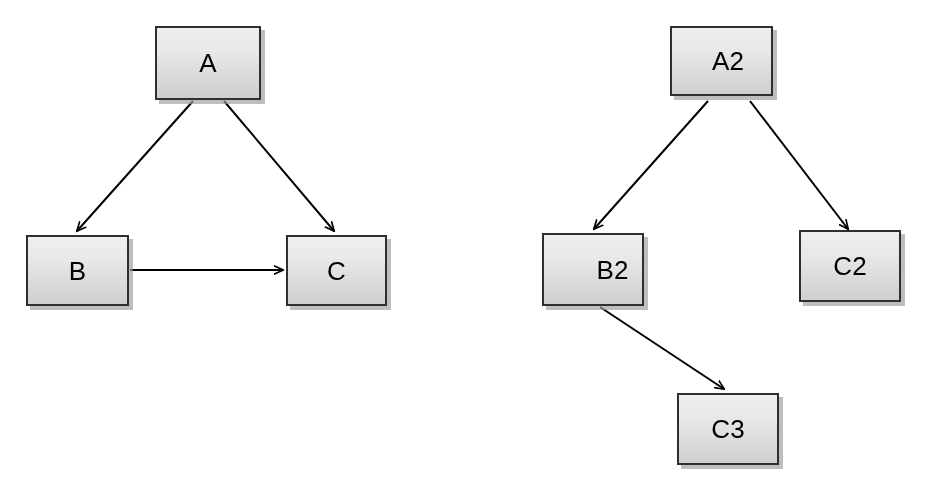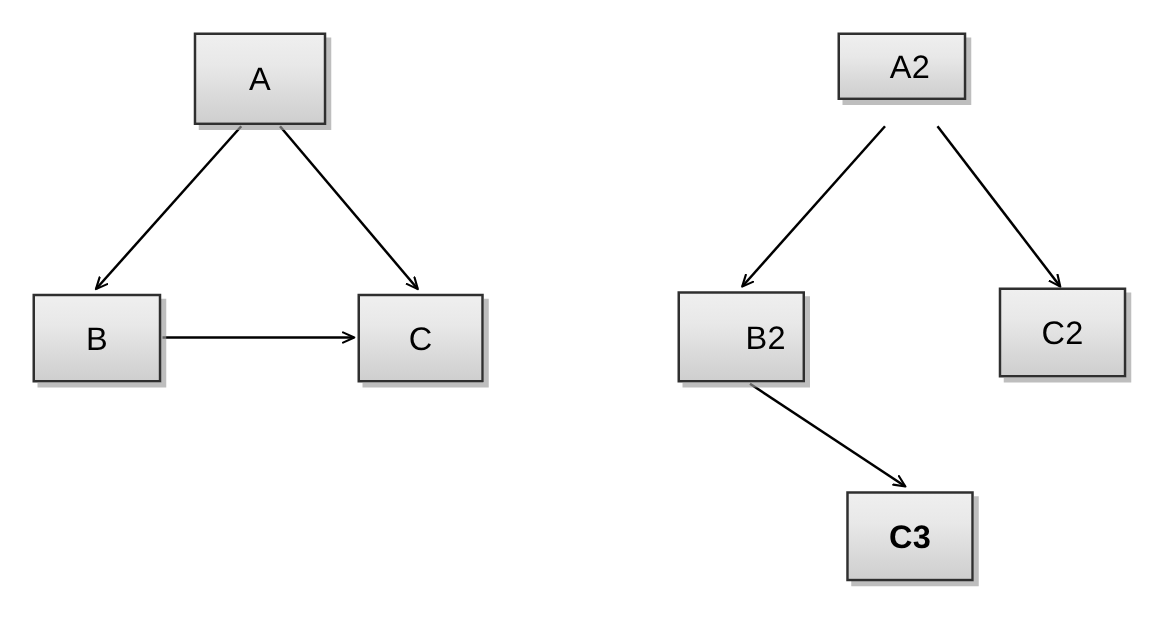"A2" div.node { height: 54px -> 70px }
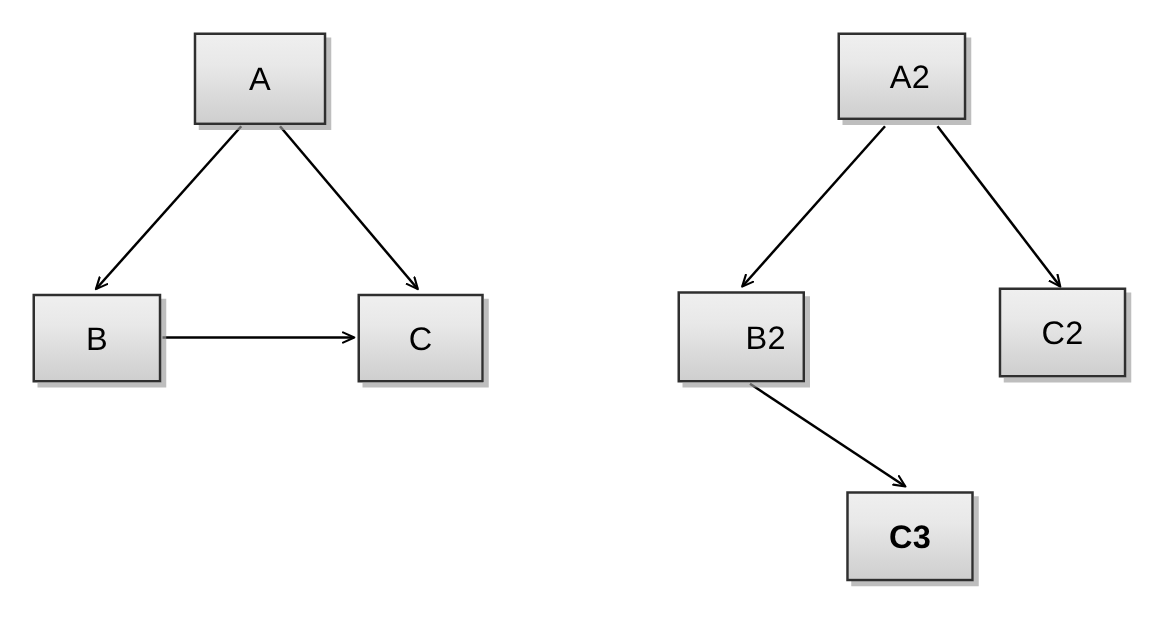"C3" div.node { font-weight: bold -> none }
